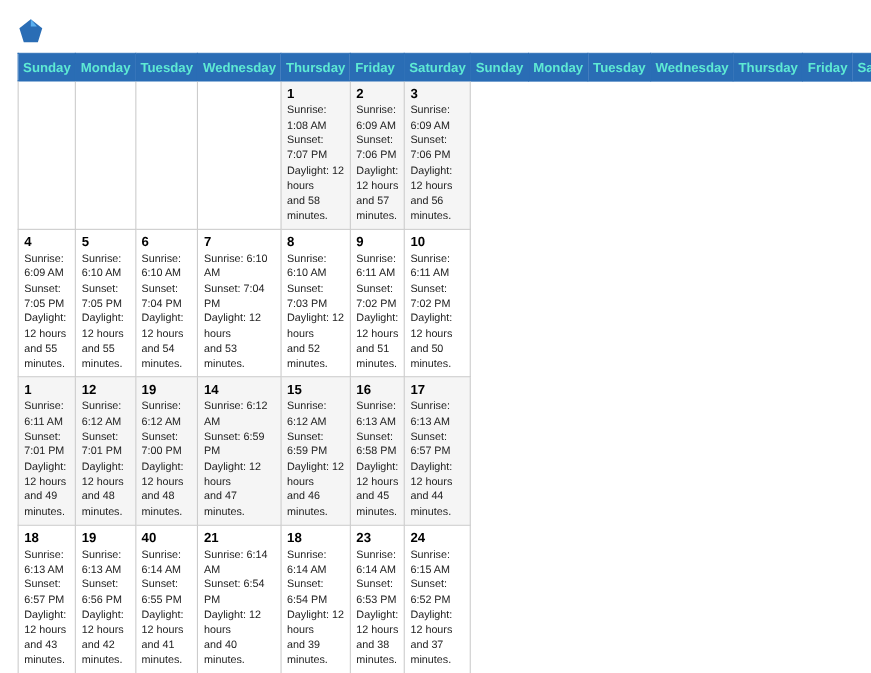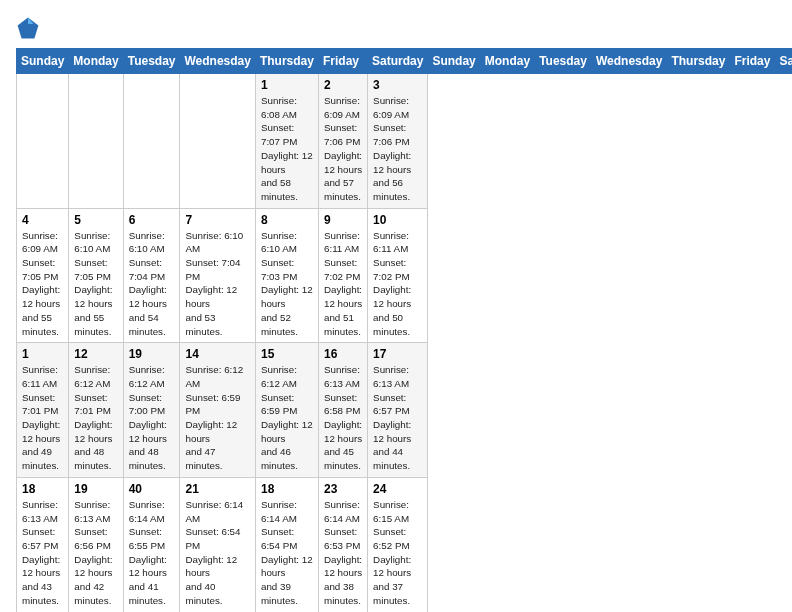"Sunday" thead tr th { color: #ffffff -> #5eead4 }
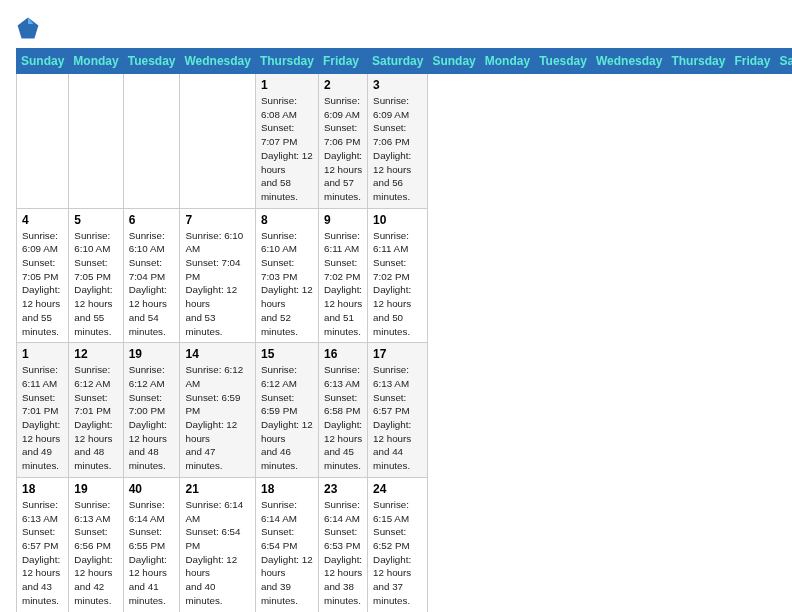"Sunrise: 6:08 AM" div.day-detail { text: 6:08 -> 1:08 }
